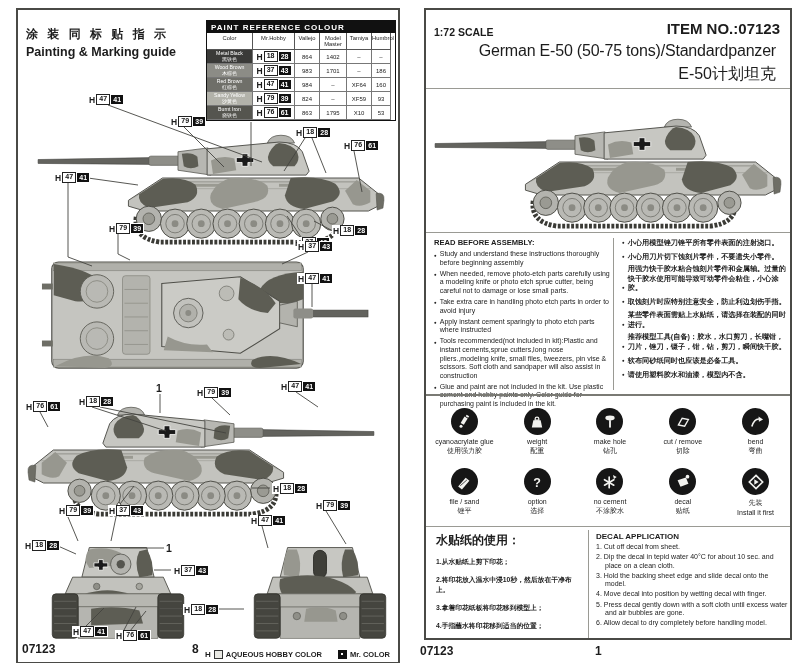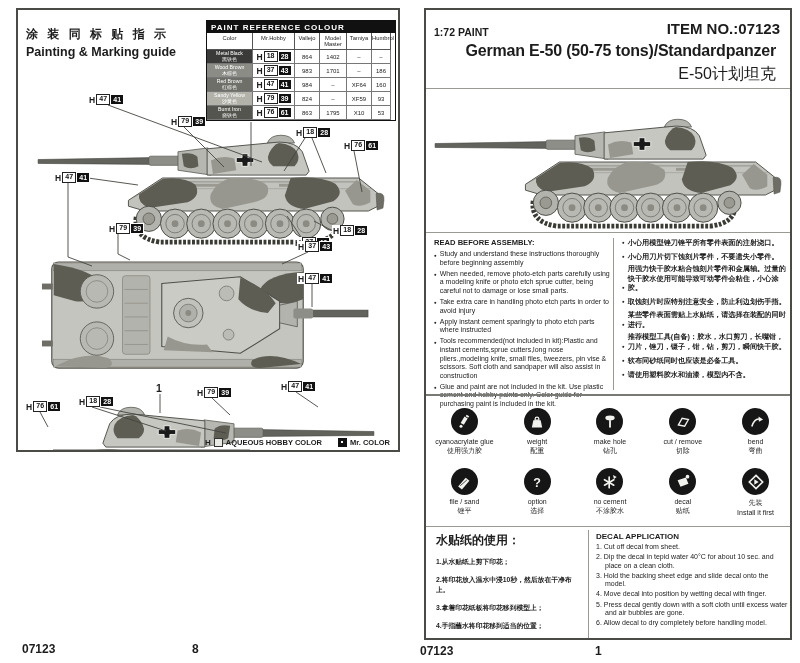"涂 装 同 标 贴" #page-left { height: 444px -> 656px }
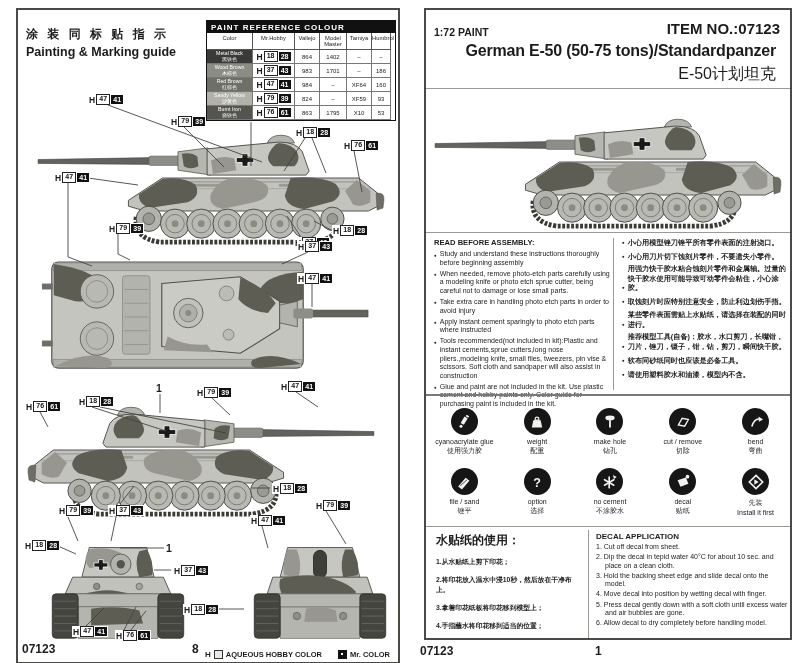"1:72 PAINT" div.abs { text: PAINT -> SCALE }
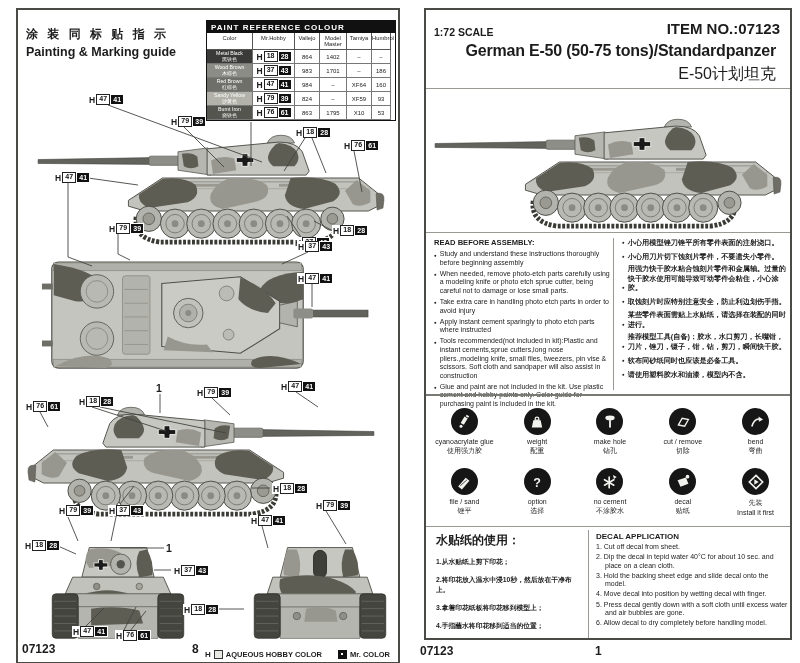"German E-50 (50-75 tons)/Standardpanzer" .kit-title { font-weight: bold -> normal }
